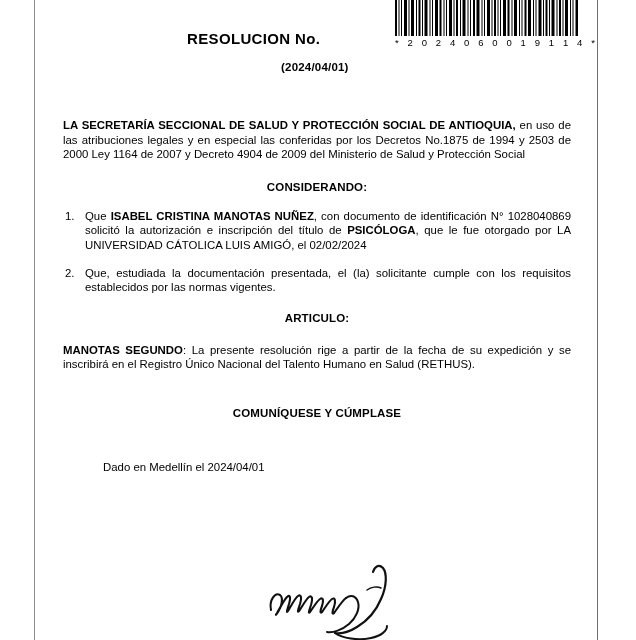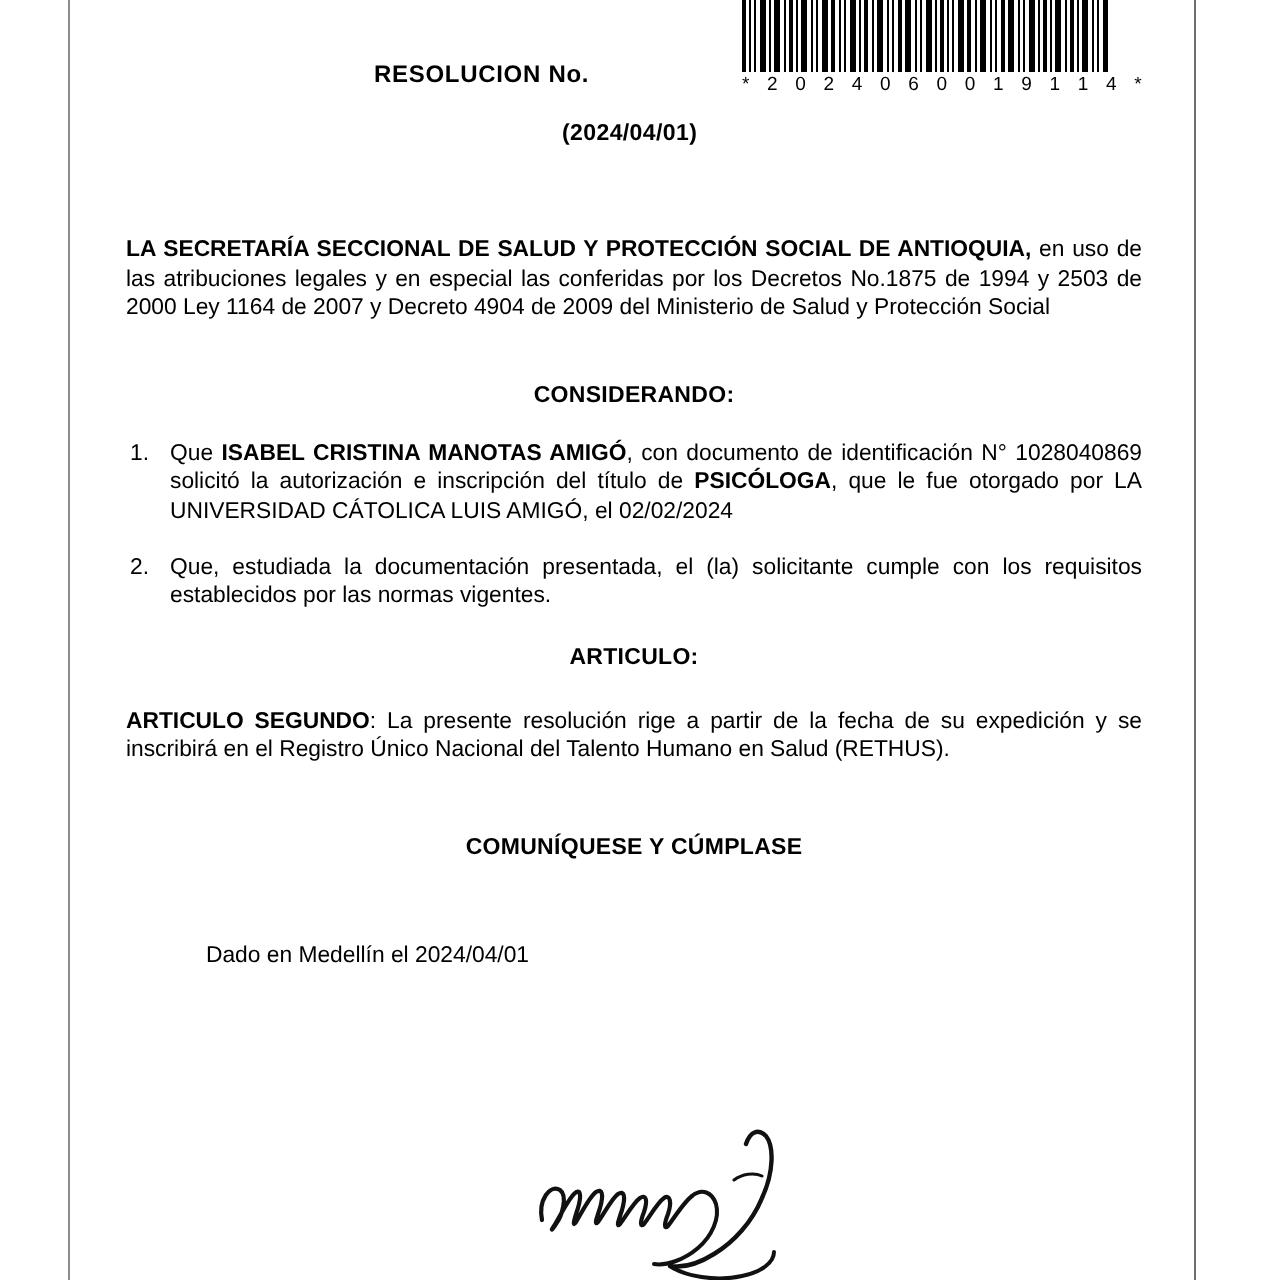"RESOLUCION No." .resolution-title { font-size: 12px -> 15px }
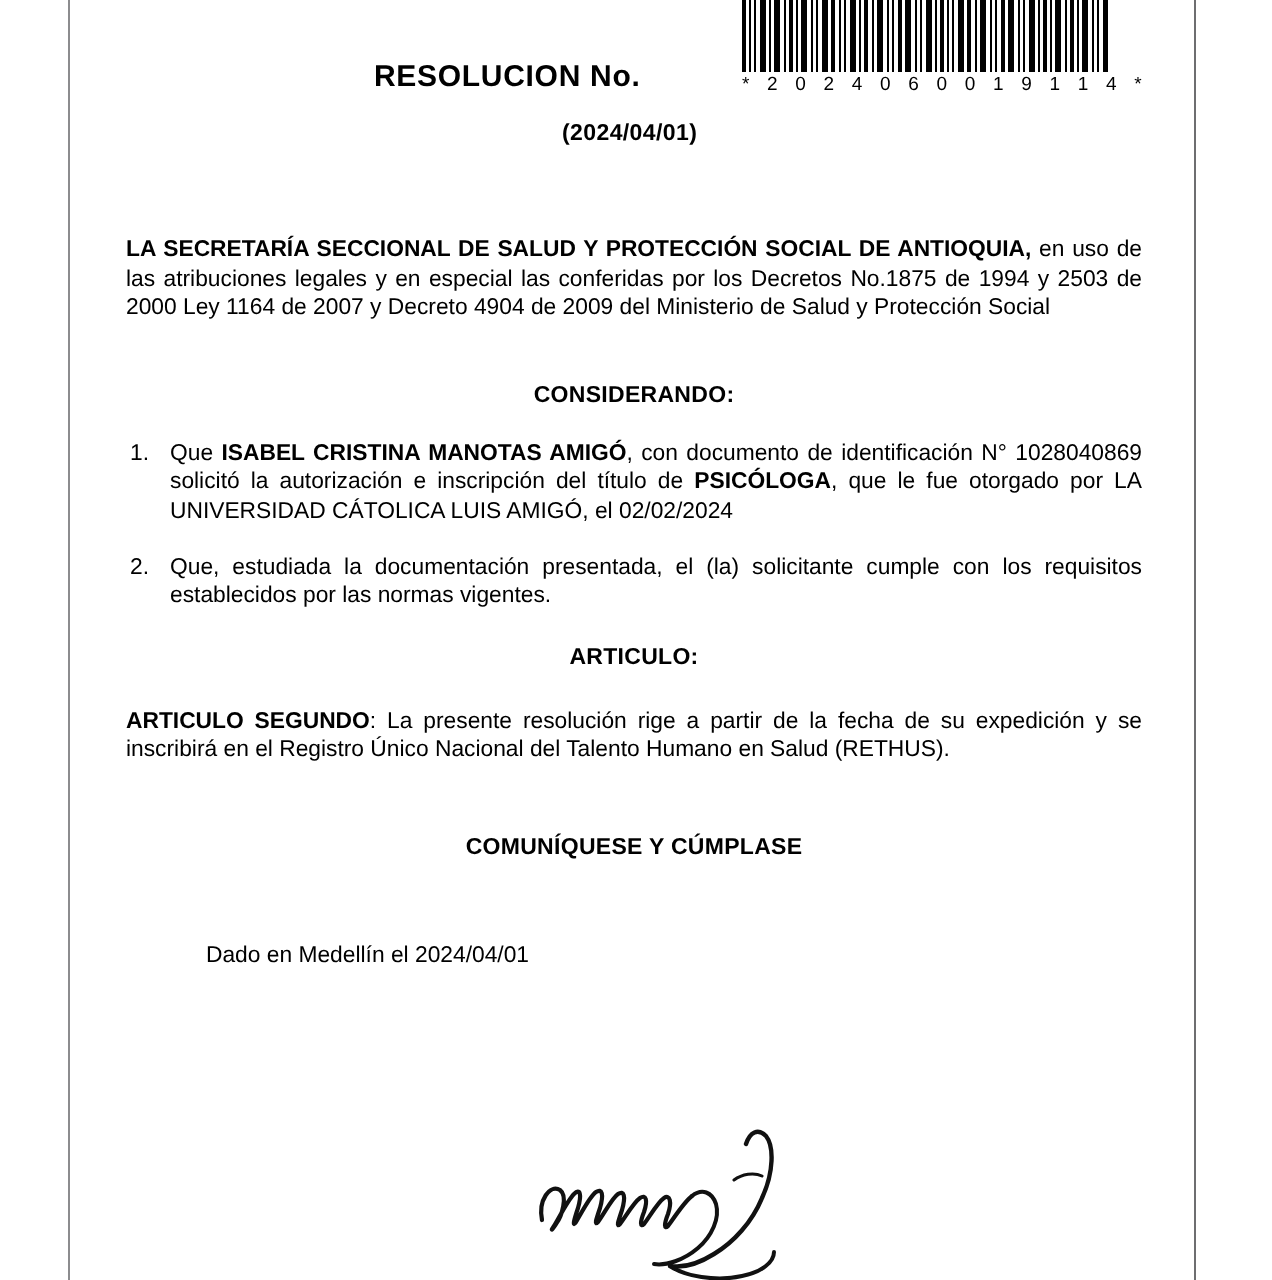"* 2 0 2 4" .barcode-block { left: 336px -> 360px }
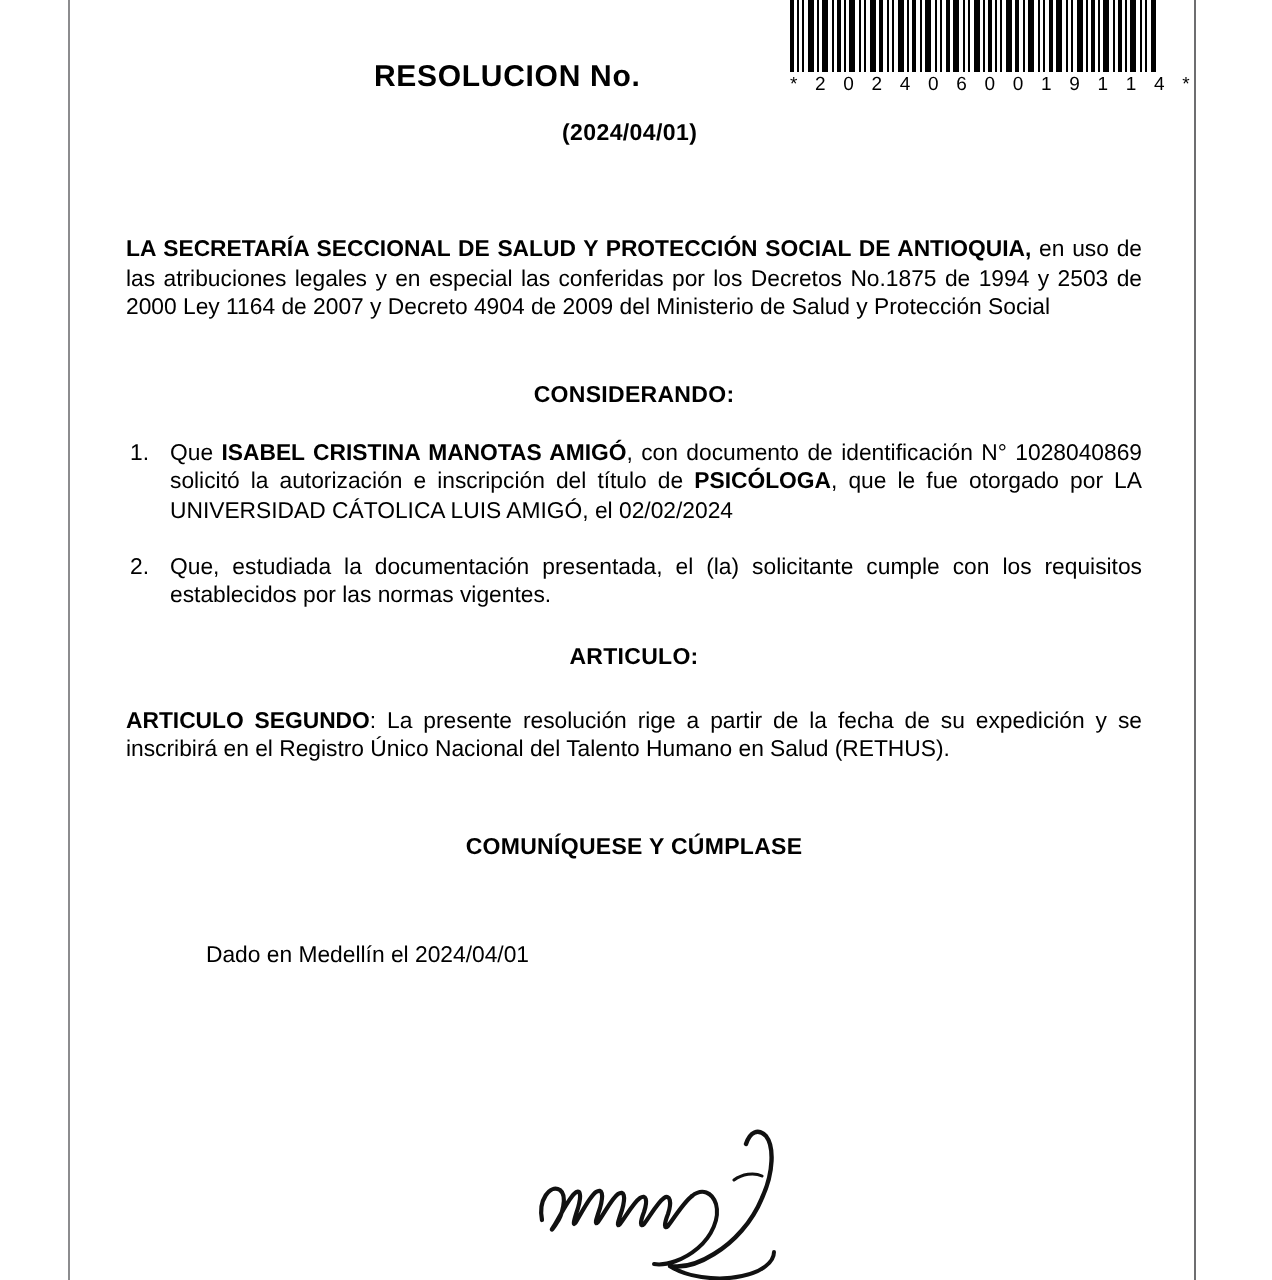"CONSIDERANDO:" .h-considerando { margin-top: 30px -> 19px }
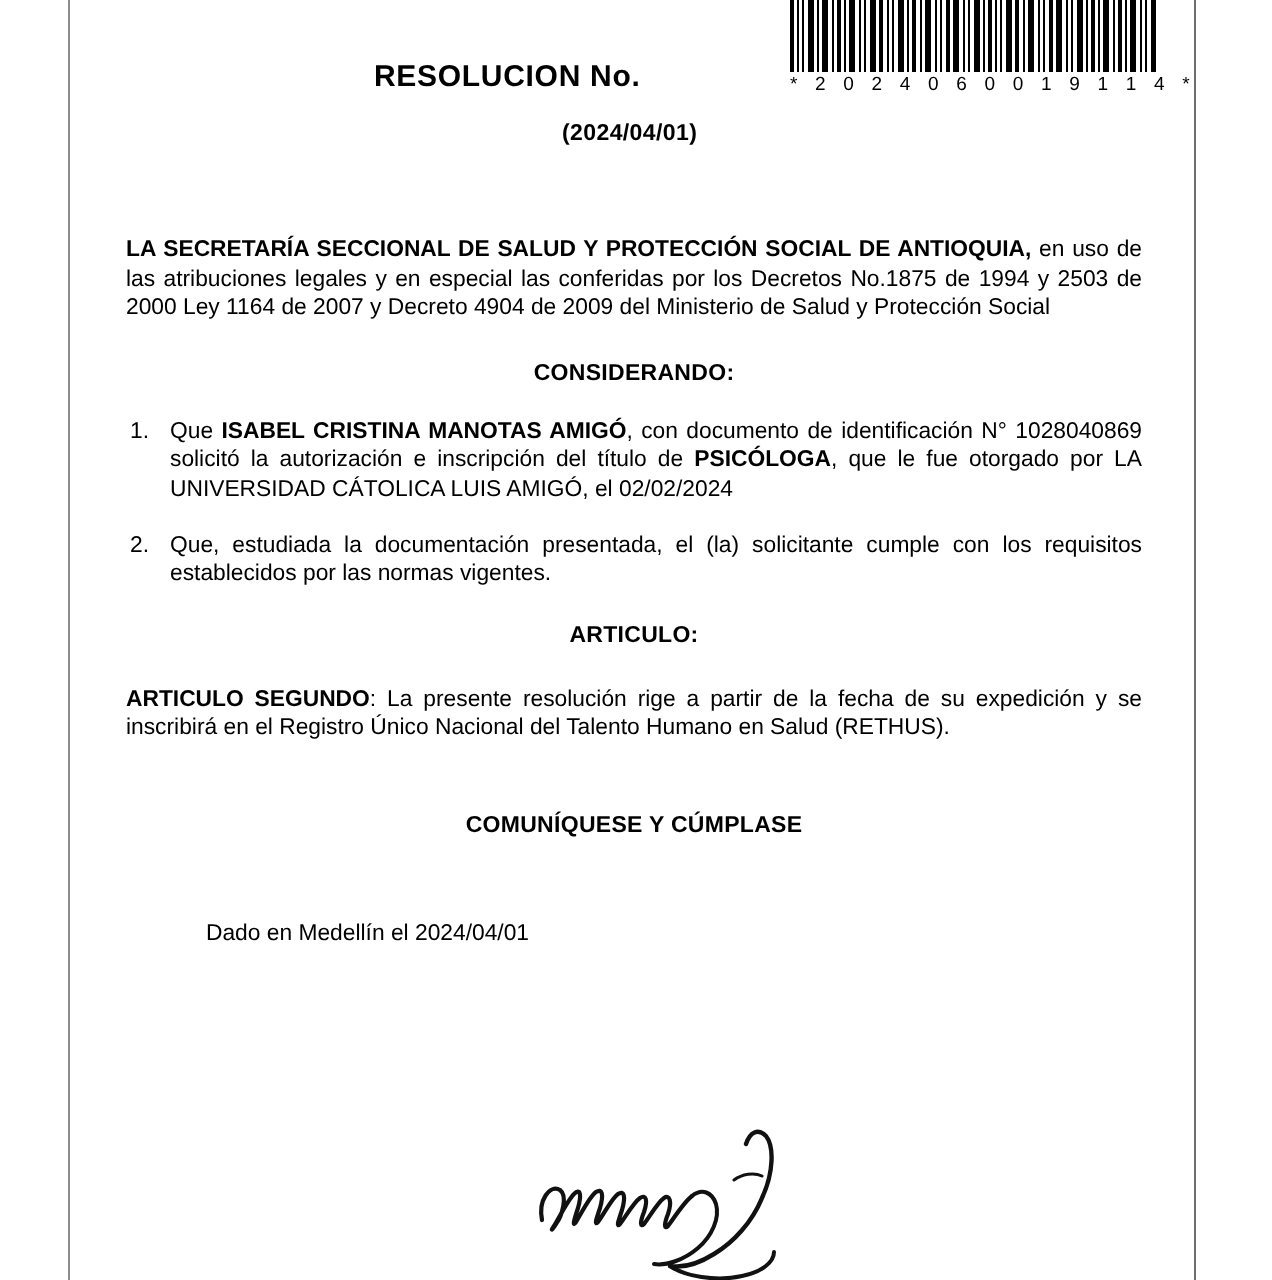"ISABEL CRISTINA MANOTAS AMIGÓ" b { text: AMIGÓ -> NUÑEZ }
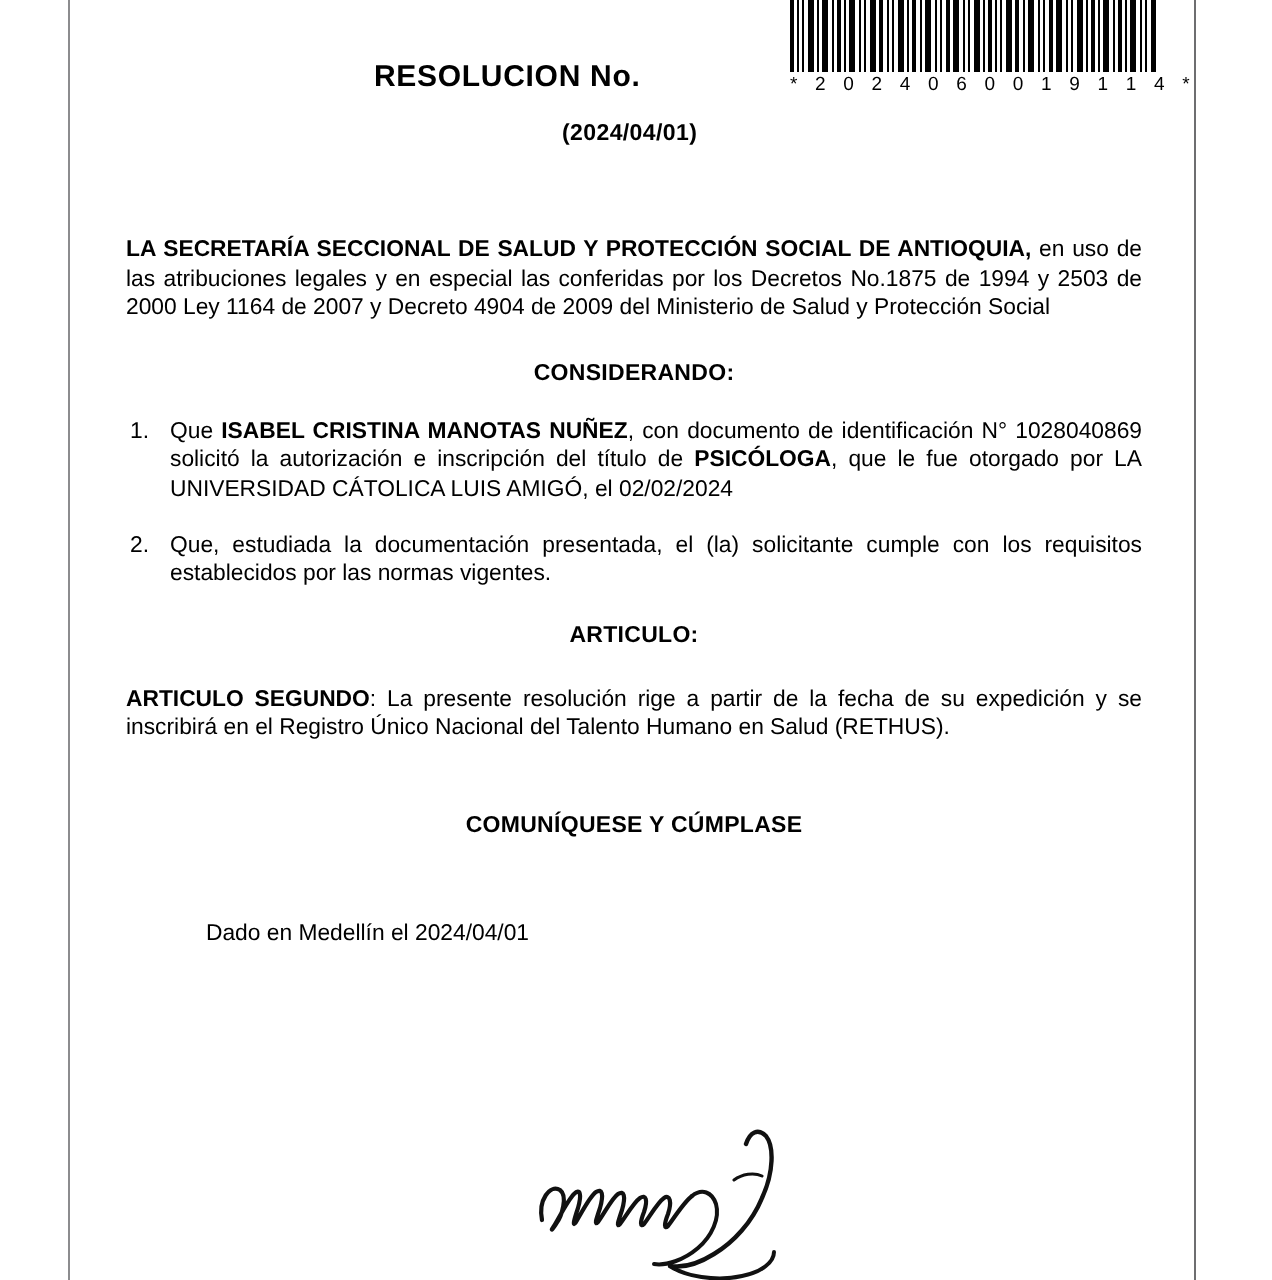"ARTICULO SEGUNDO" b { text: ARTICULO -> MANOTAS }
